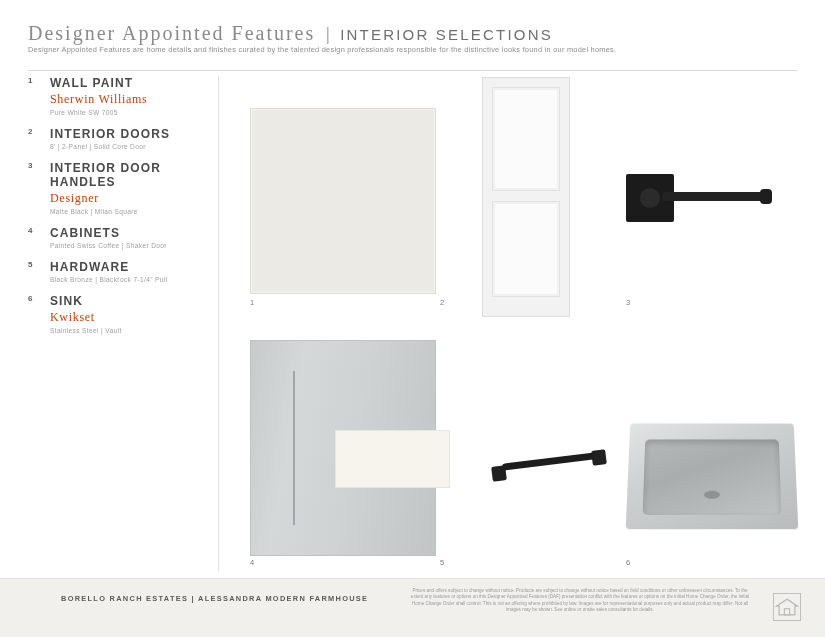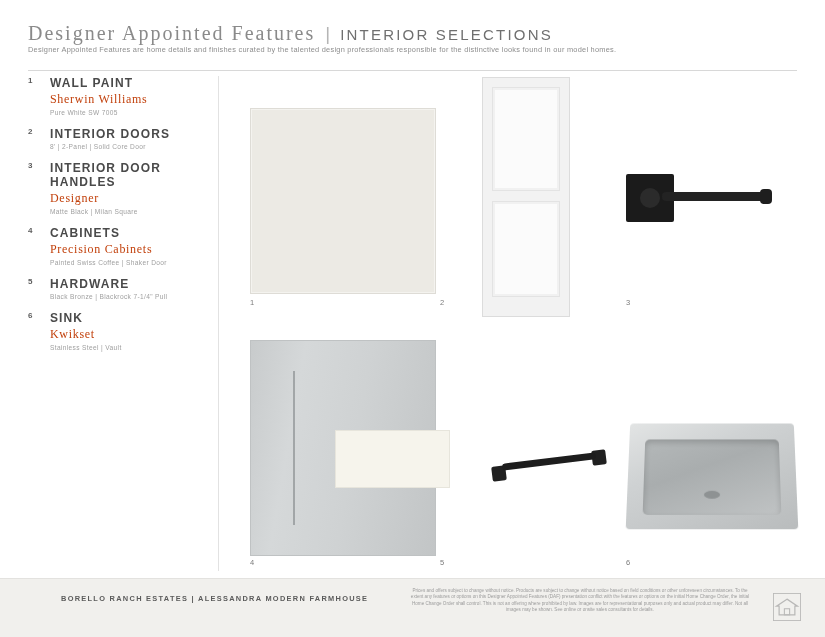"Precision Cabinets" div.legend-brand { html: <div>Precision Cabinets</div> -> none }
